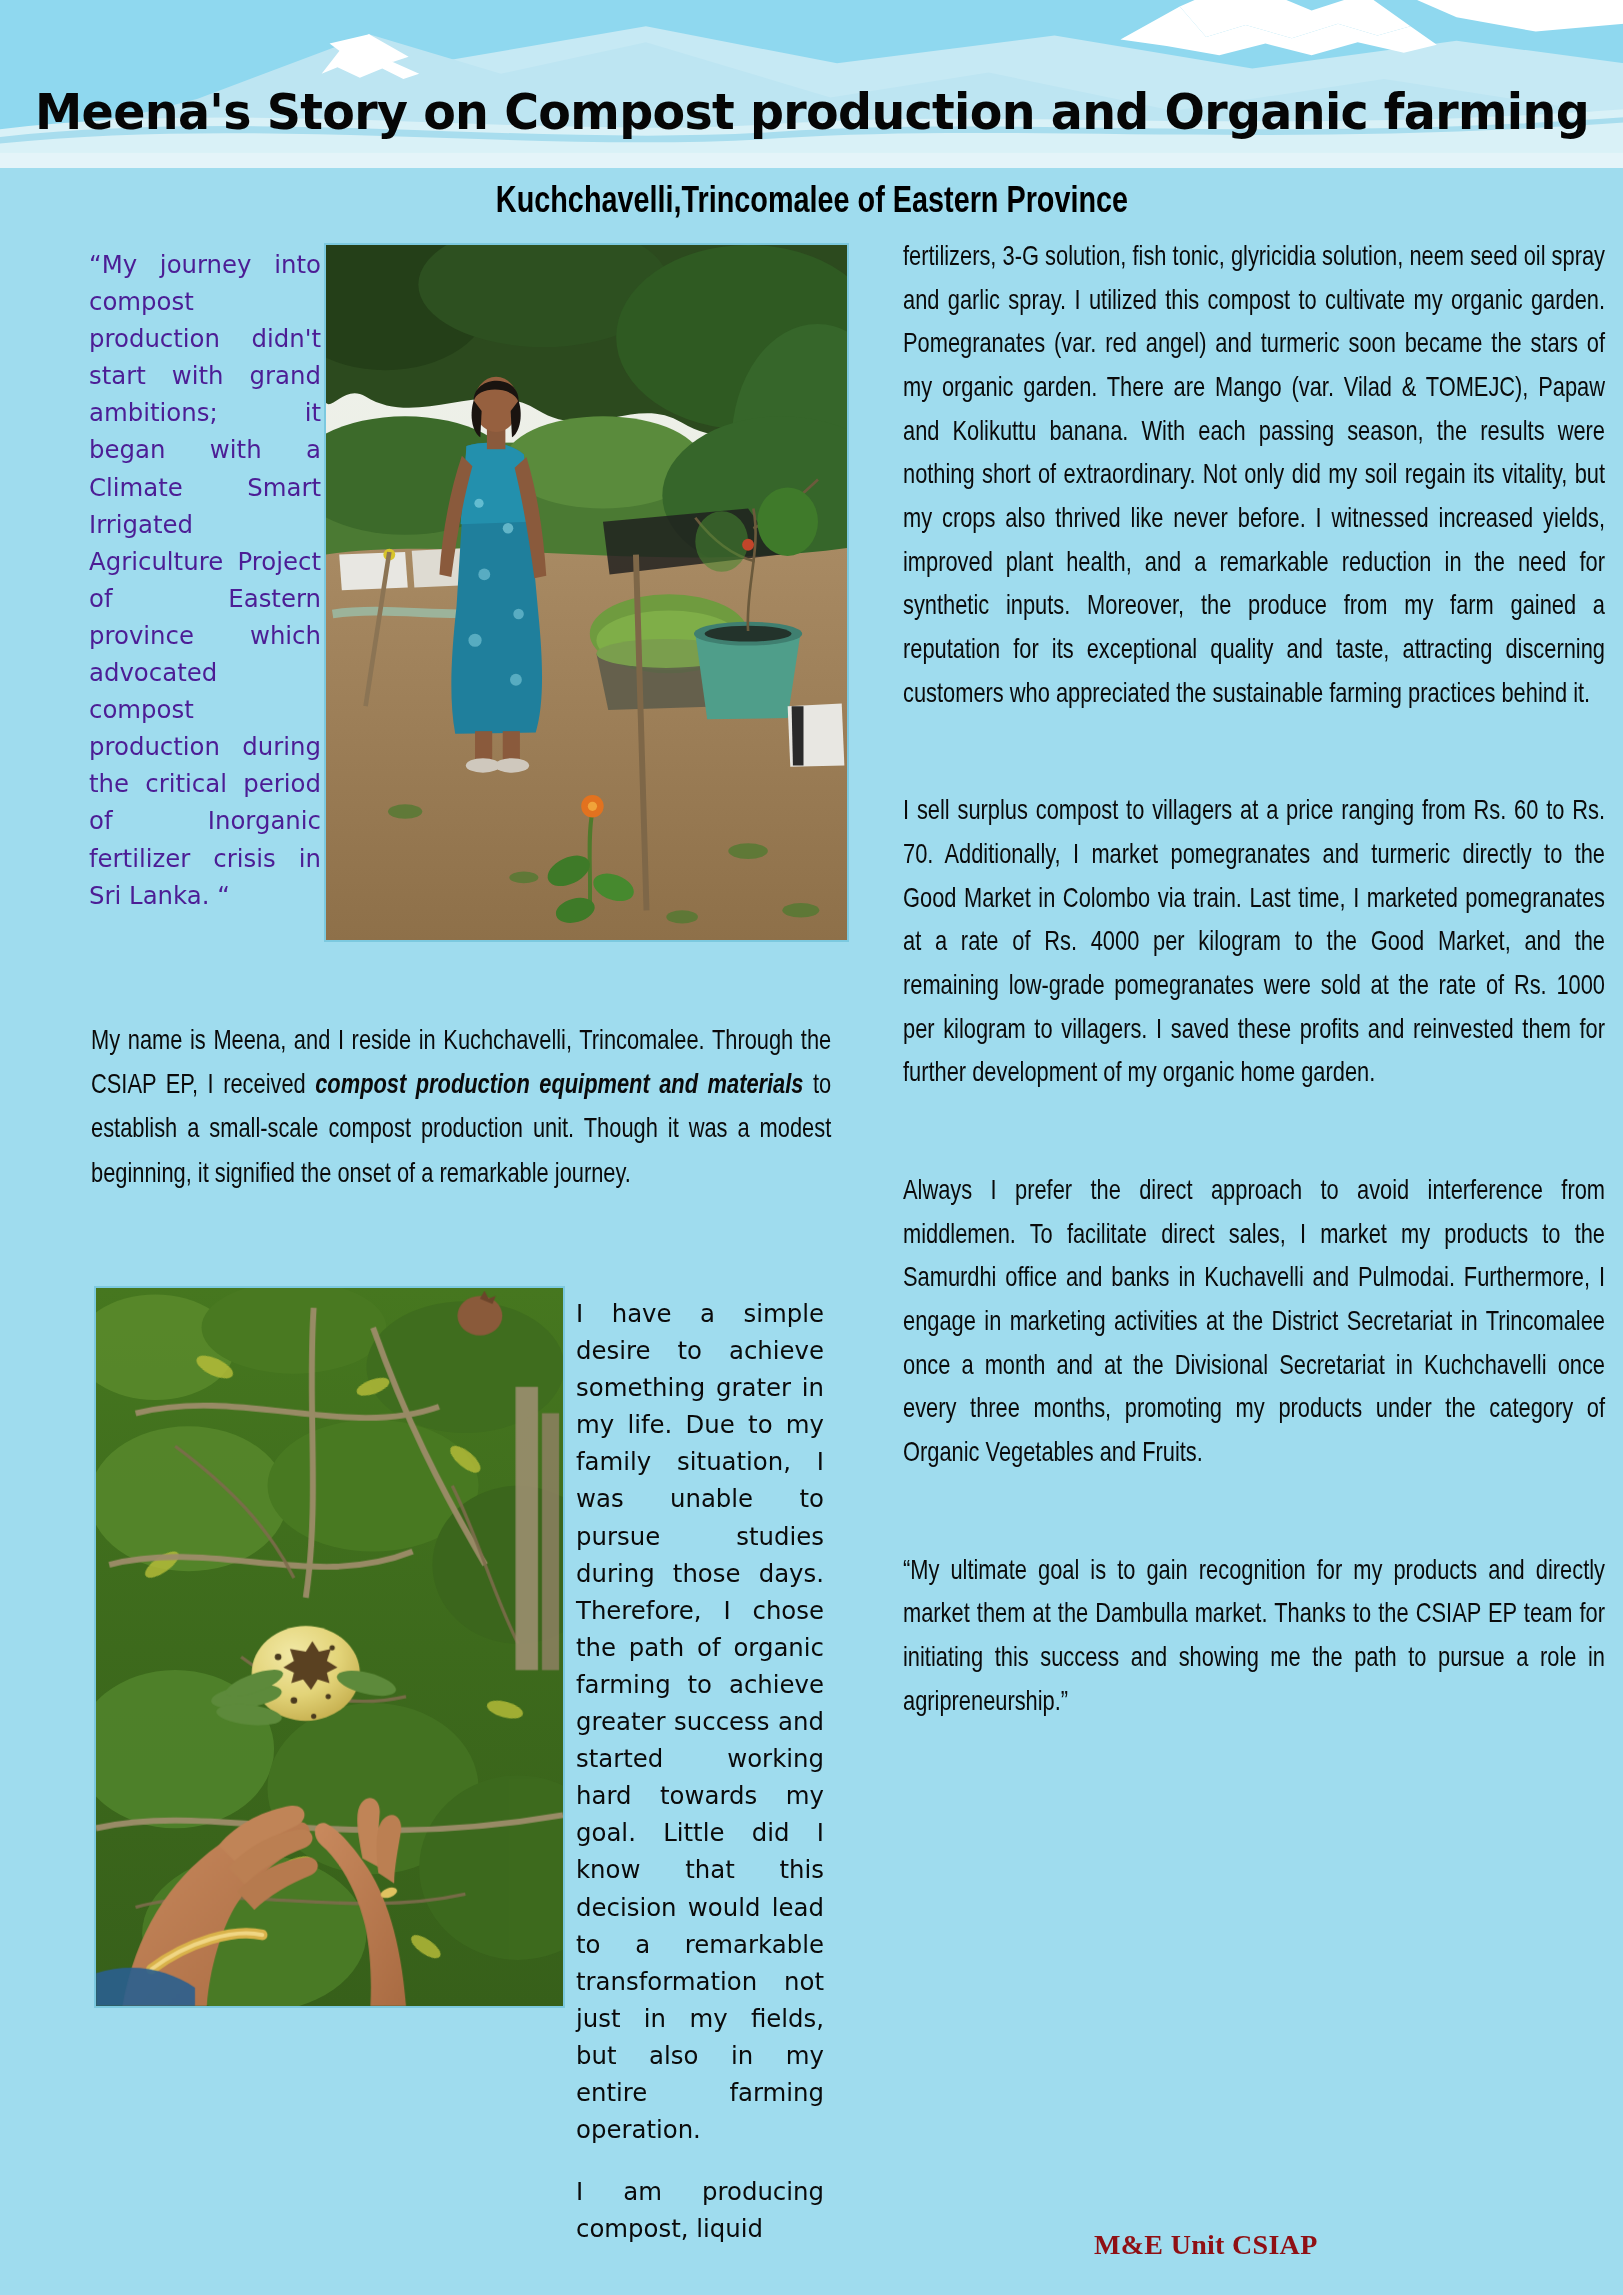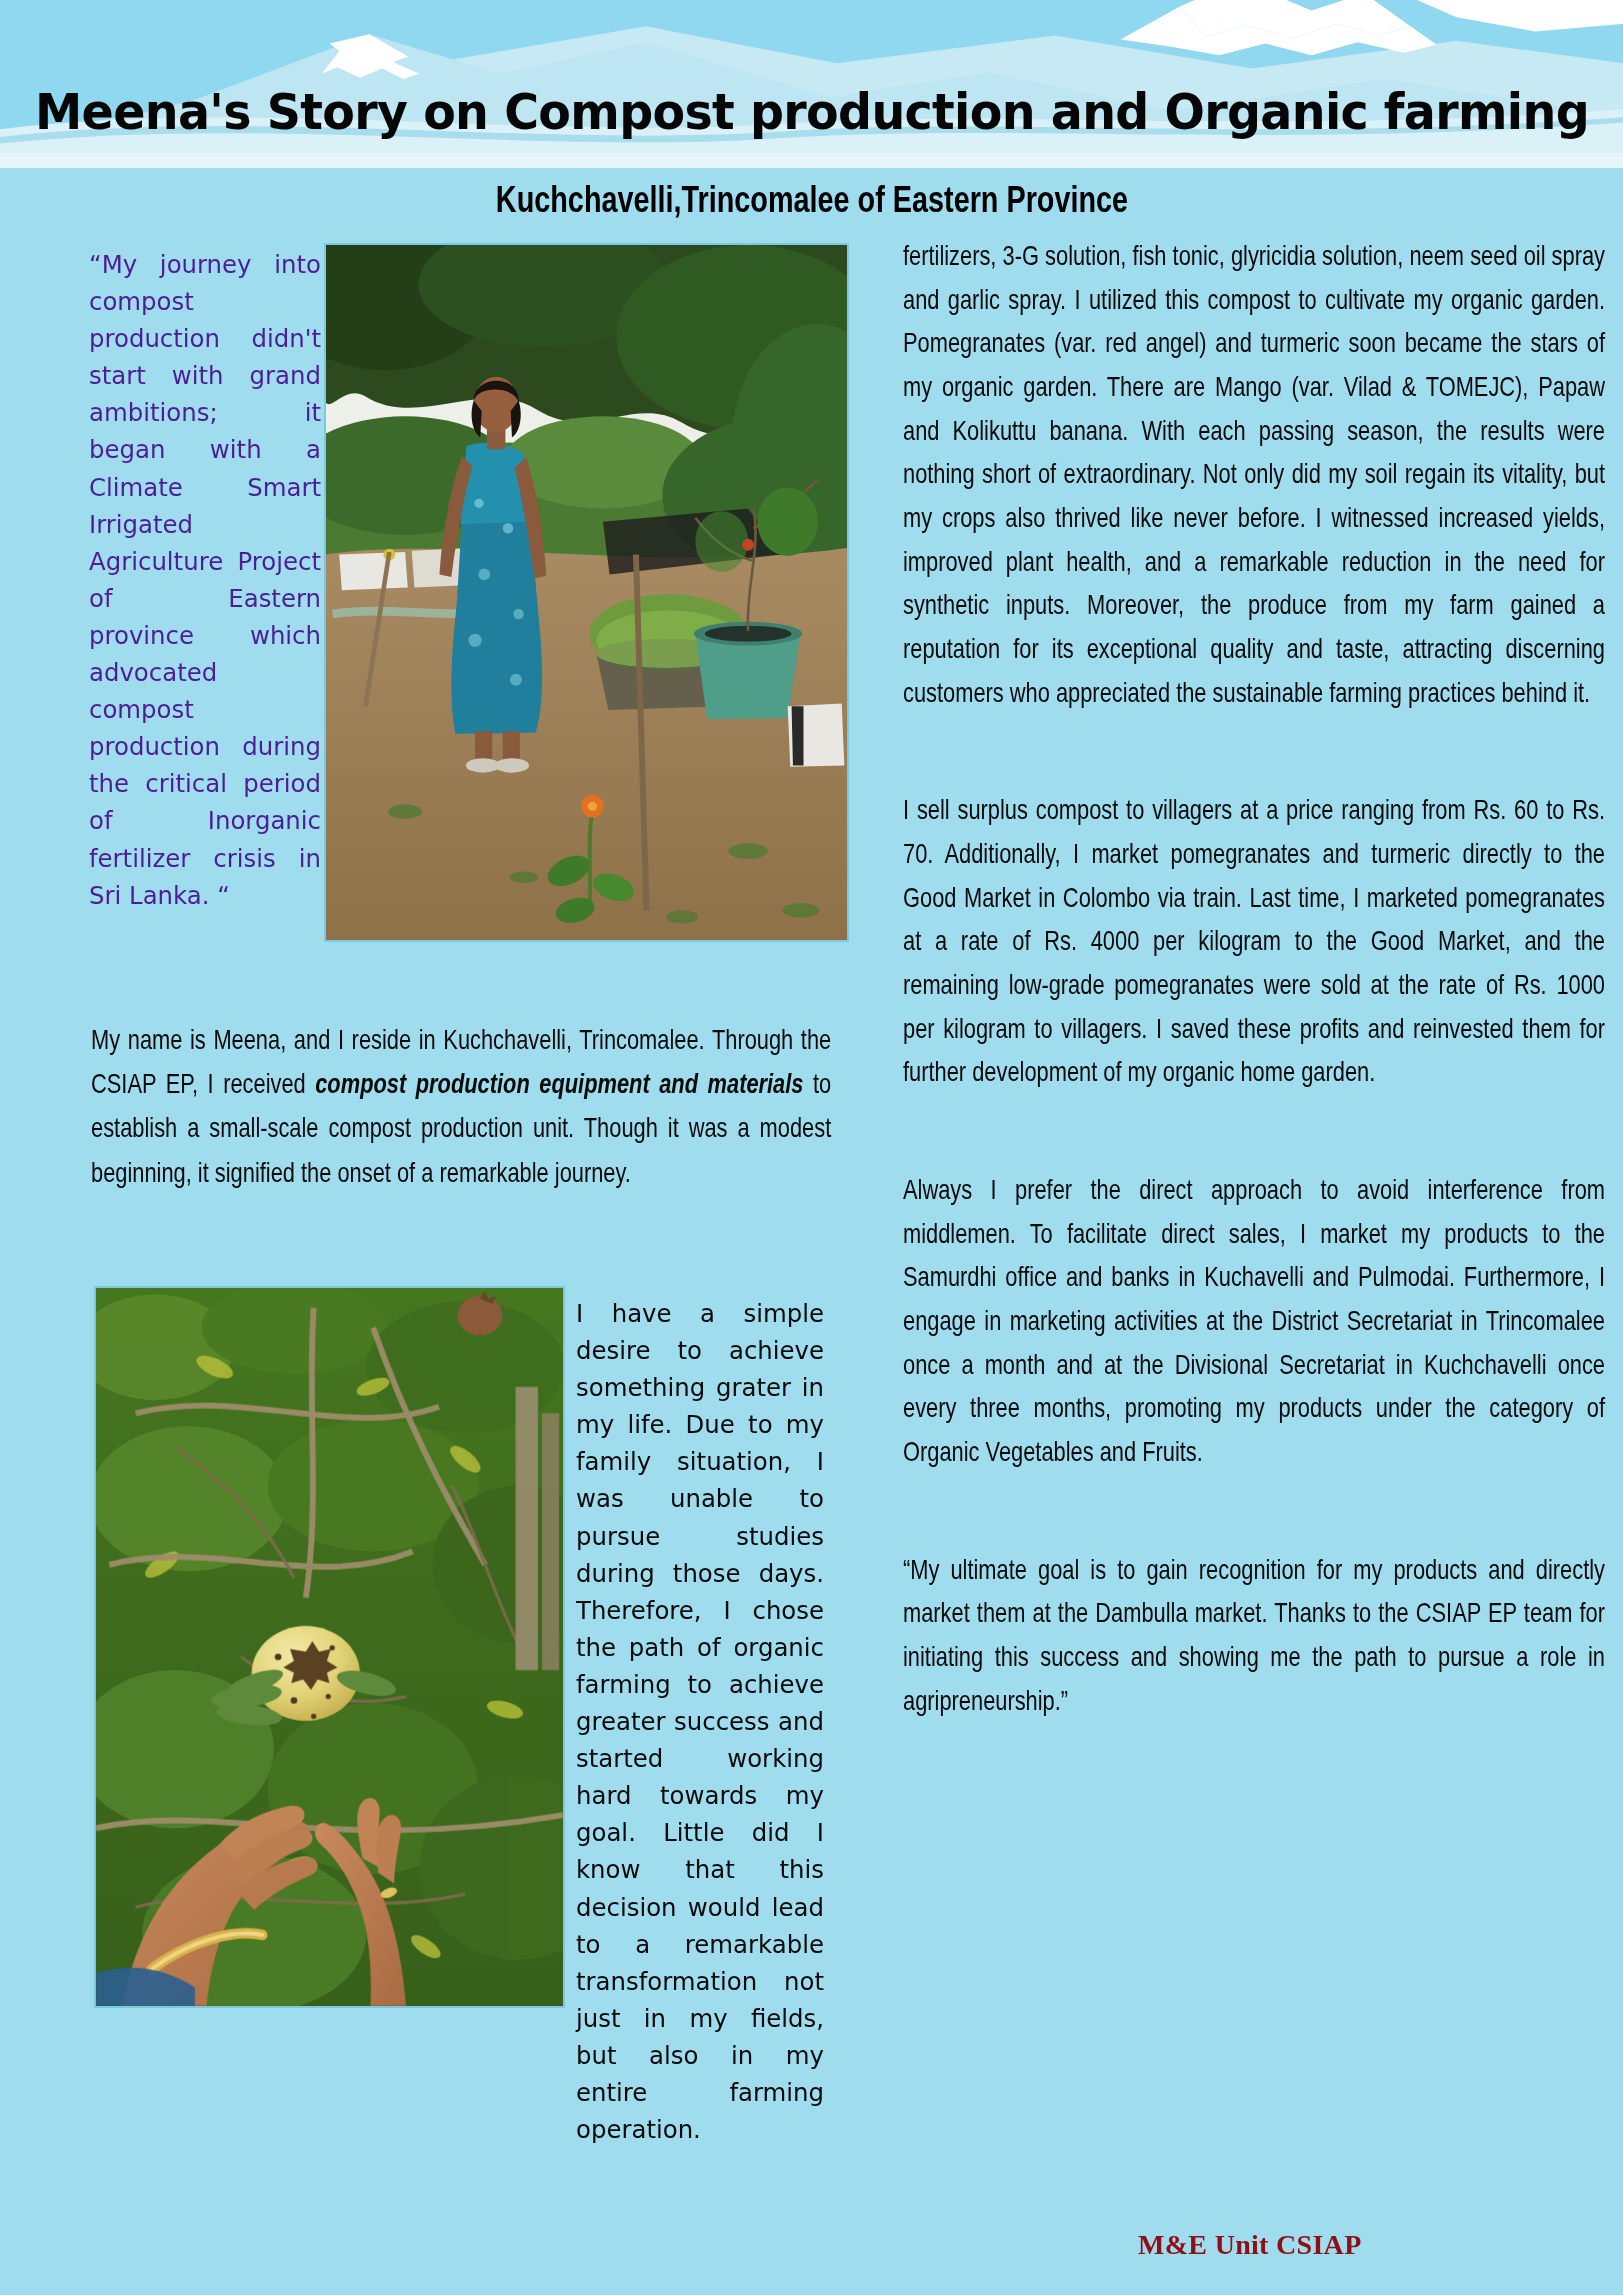"I am producing compost, liquid" p { html: none -> <p>I am producing compost, liquid</p> }
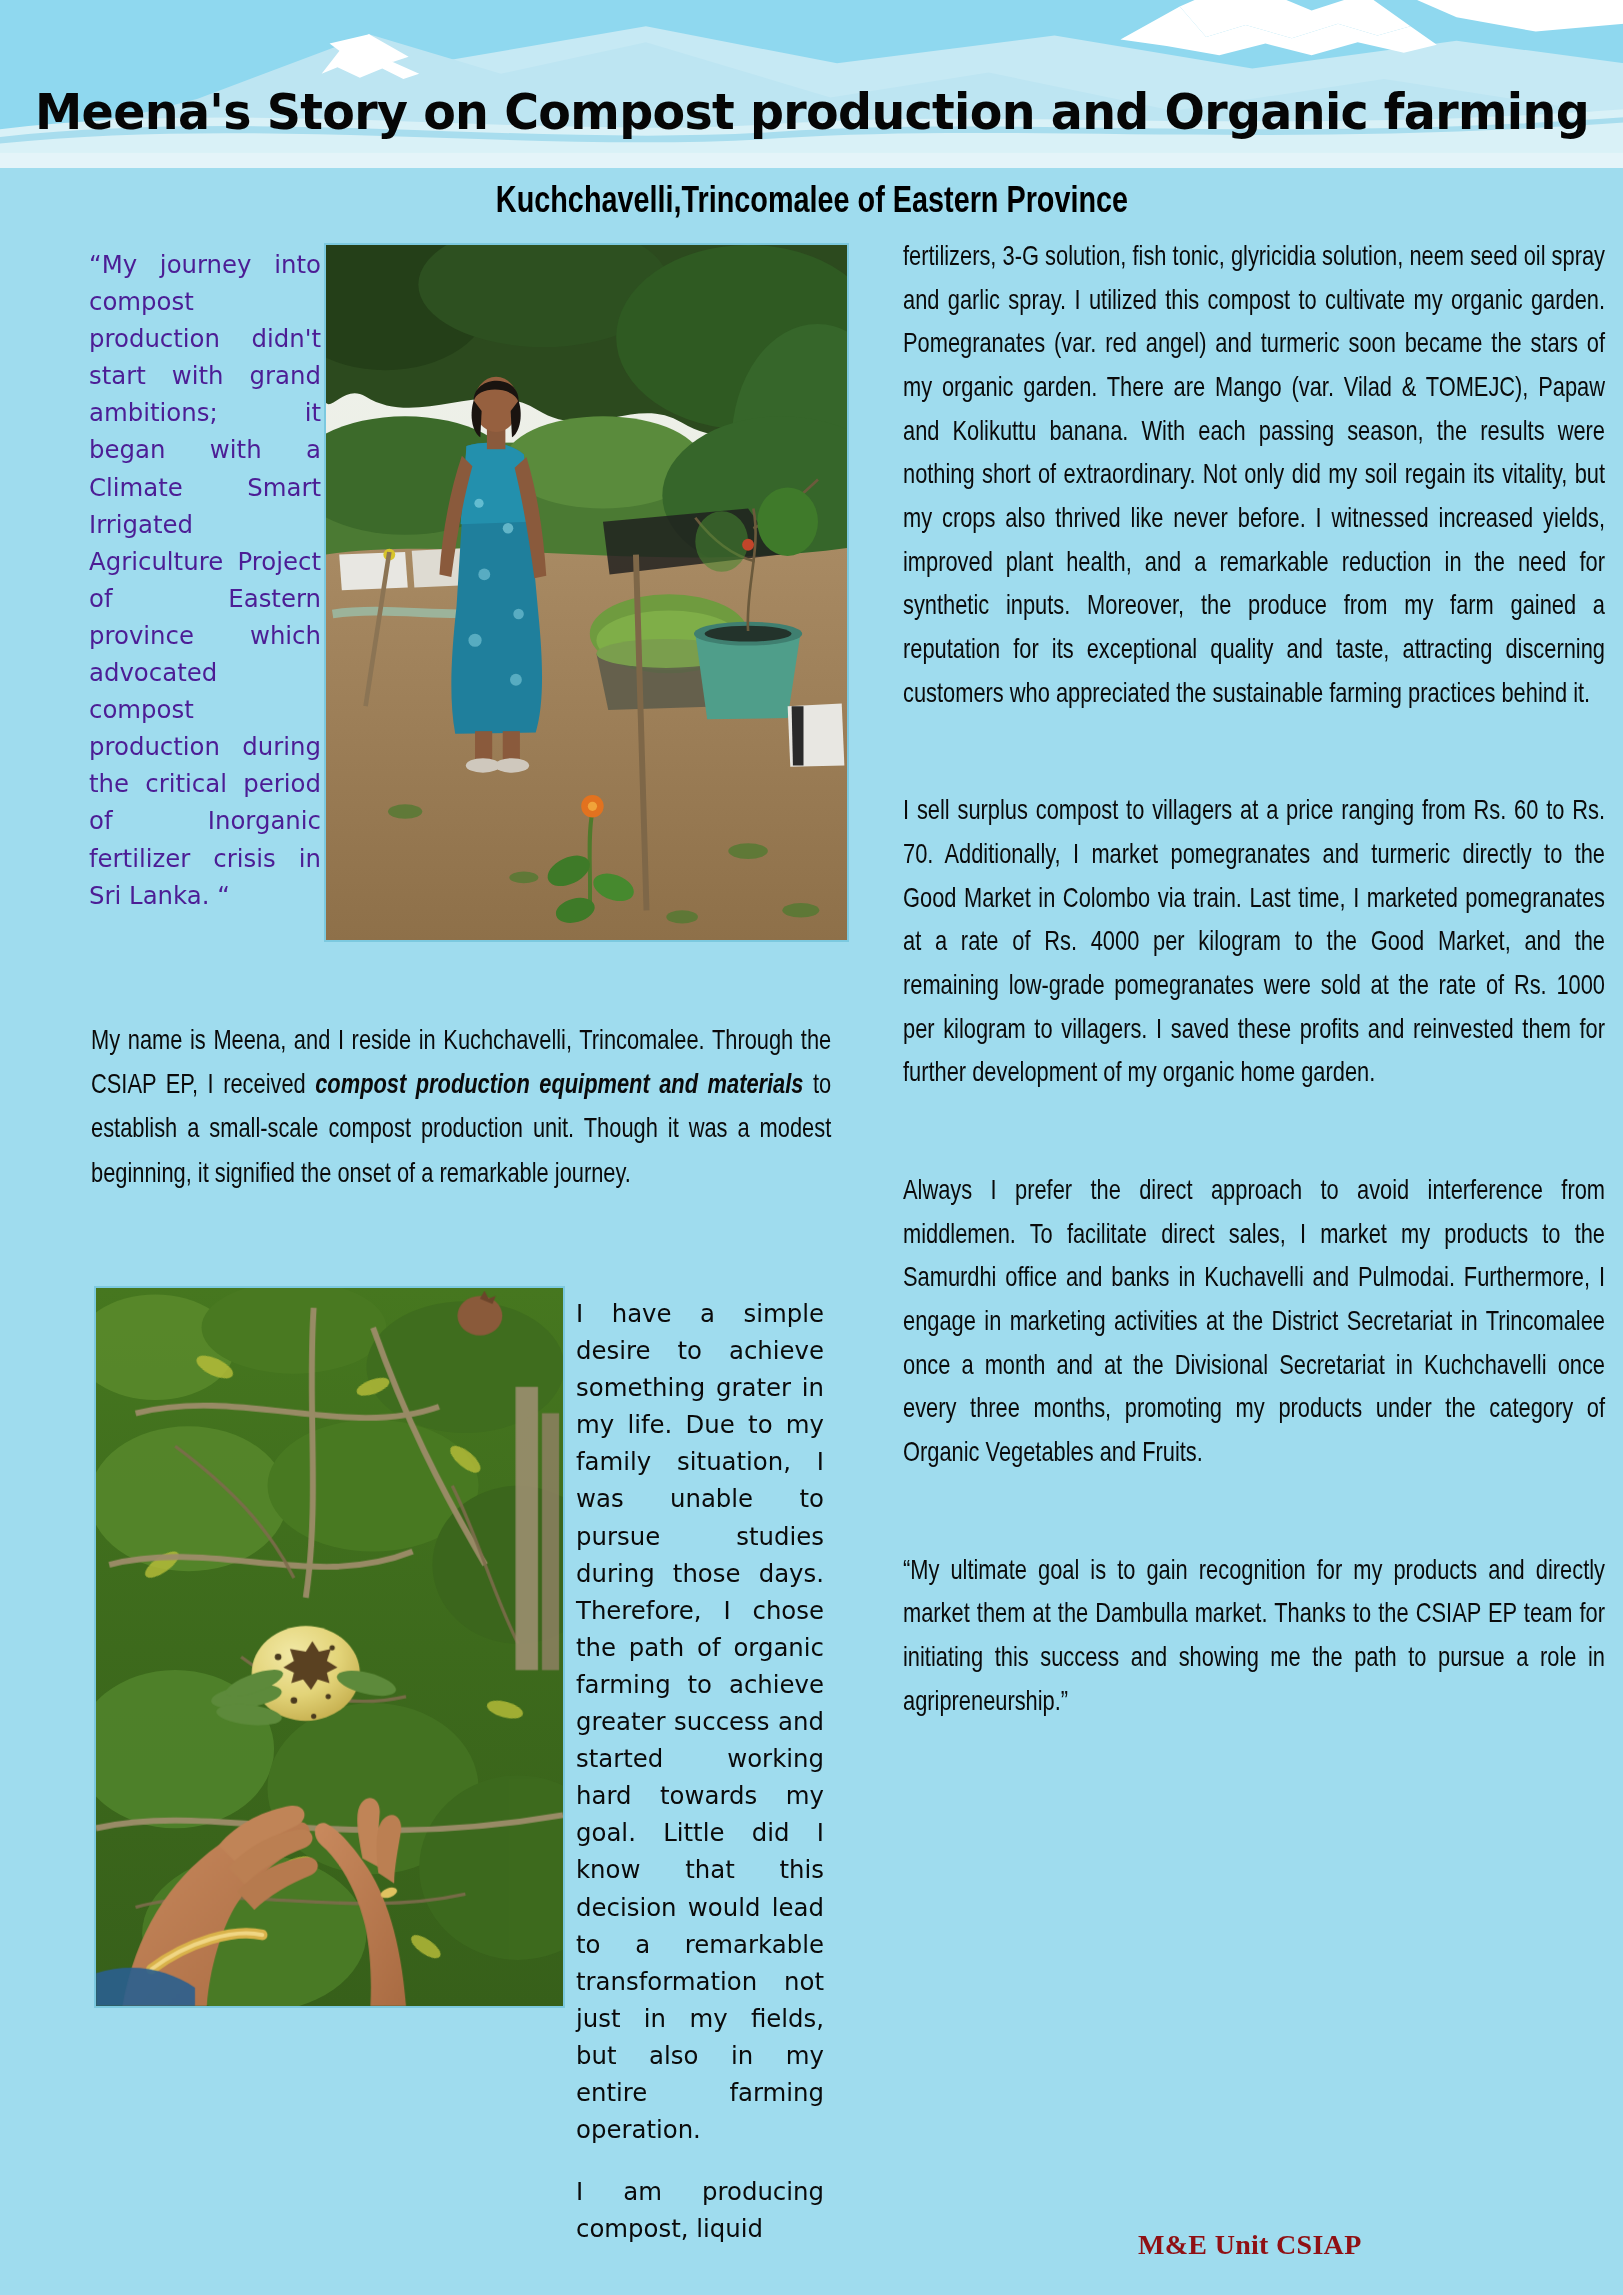"M&E Unit CSIAP" .footer-credit { margin-left: 44px -> none }
